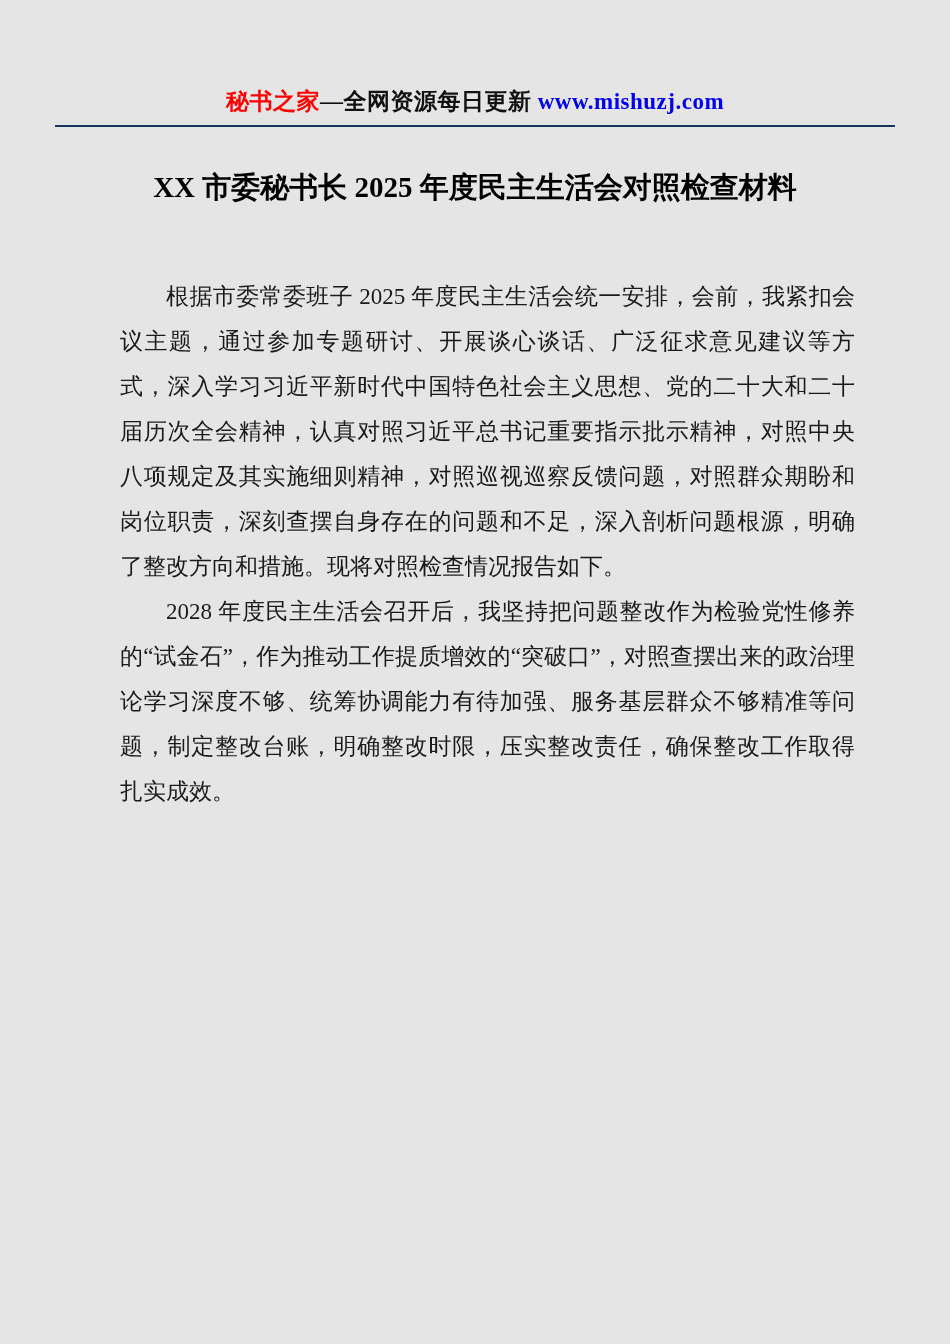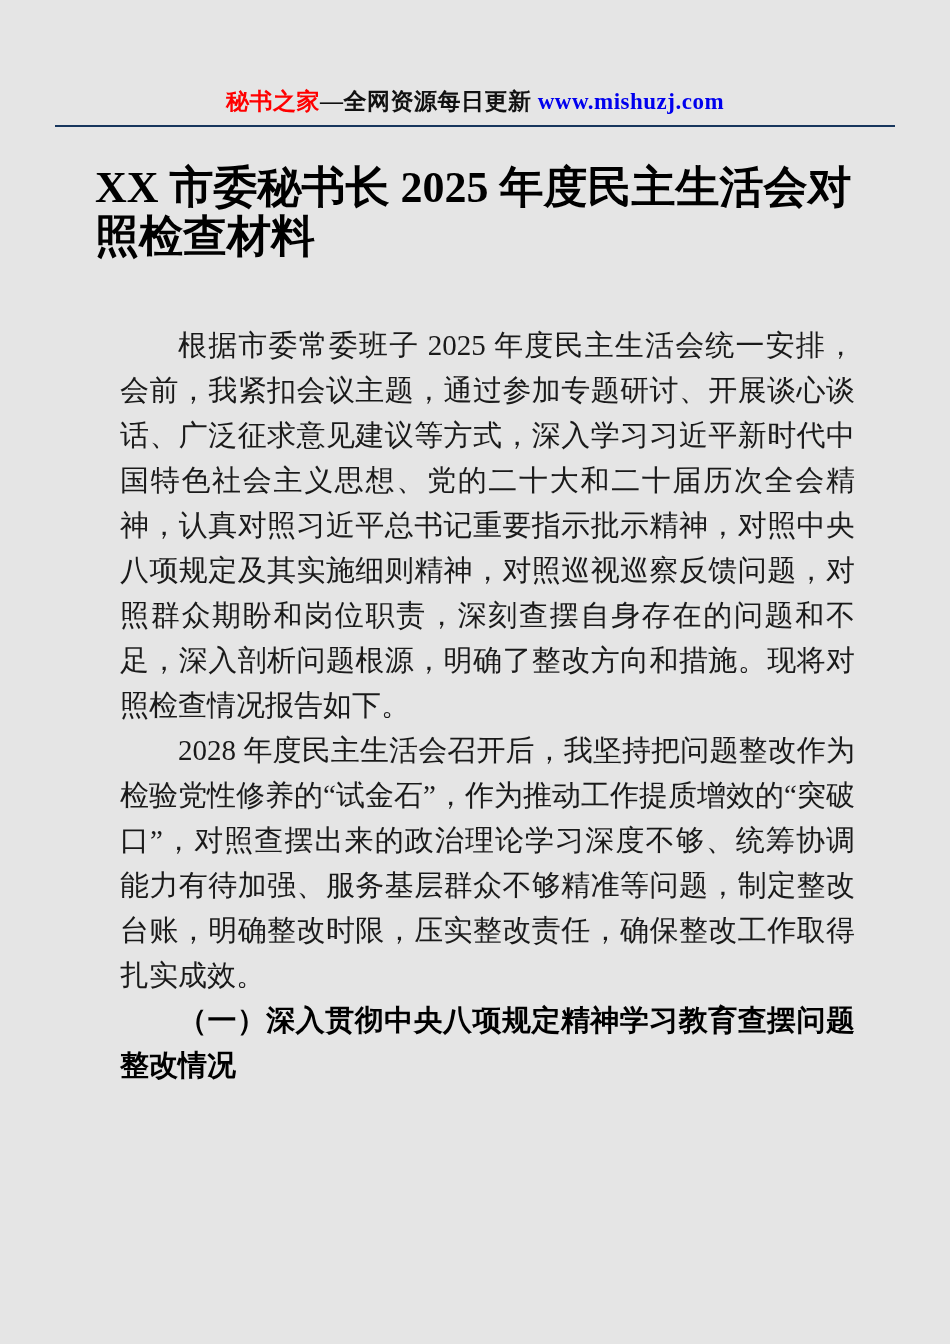"XX 市委秘书长 2025 年度民主生活会对照检查材料" .title { font-size: 44px -> 29px; text-align: left -> center }
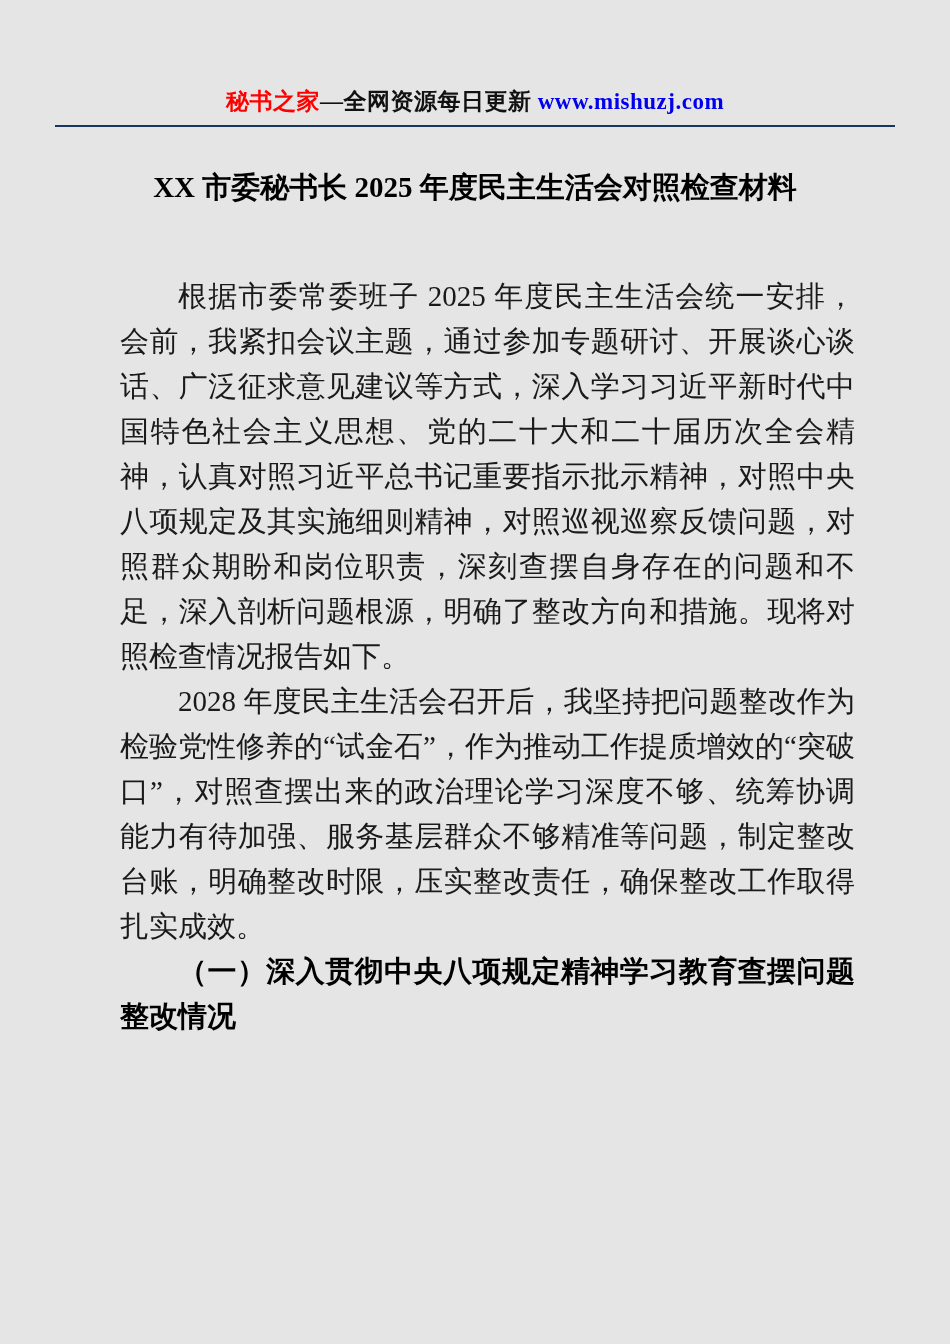"根据市委常委班子 2025" .doc-body p { font-size: 29px -> 23px }
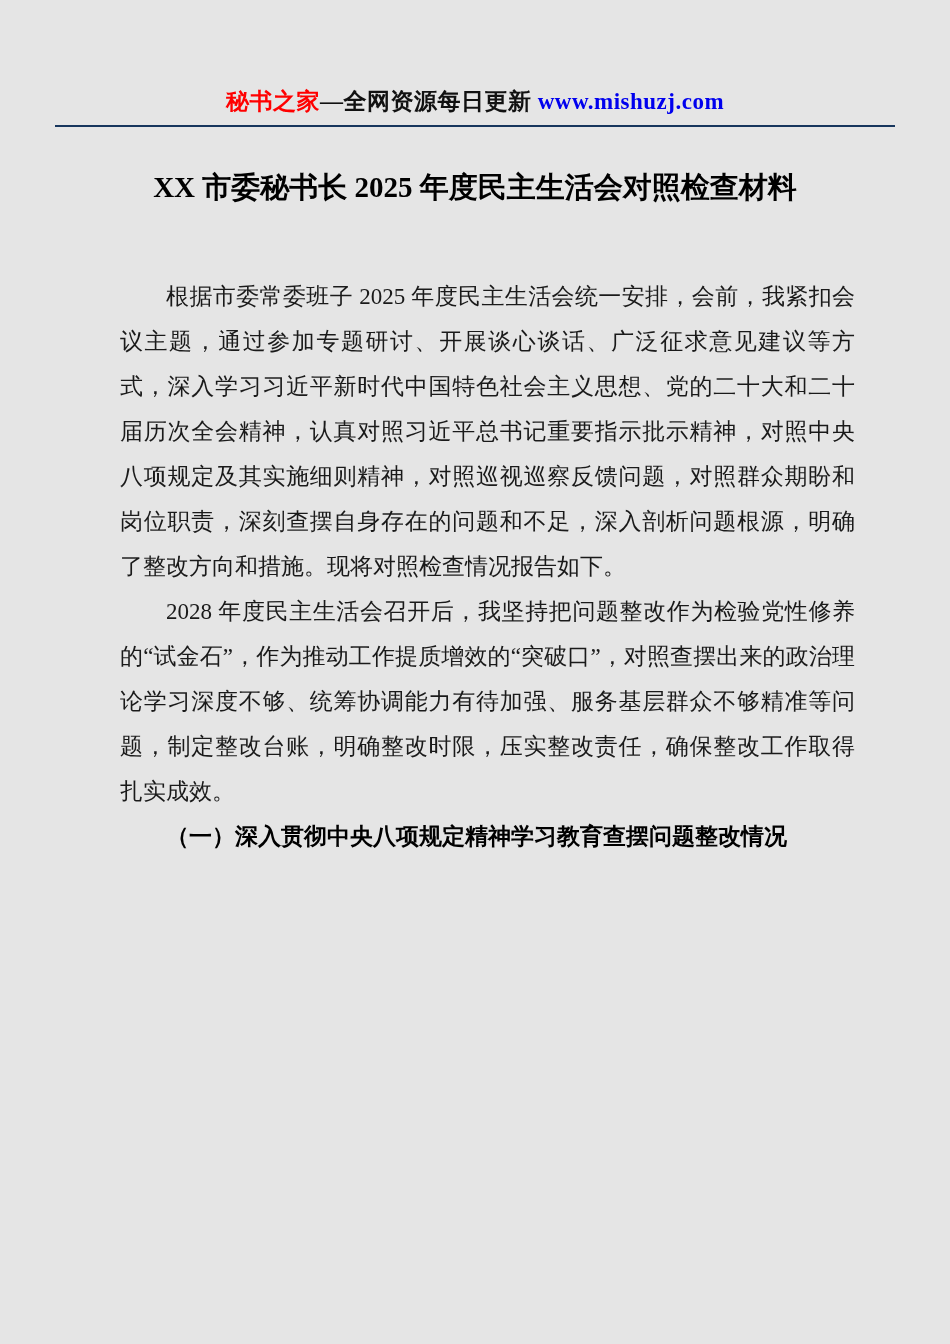"（一）深入贯彻中央八项规定精神学习教育查摆问题整改情况" p.bold-heading { html: <p>（一）深入贯彻中央八项规定精神学习教育查摆问题整改情况</p> -> none }
